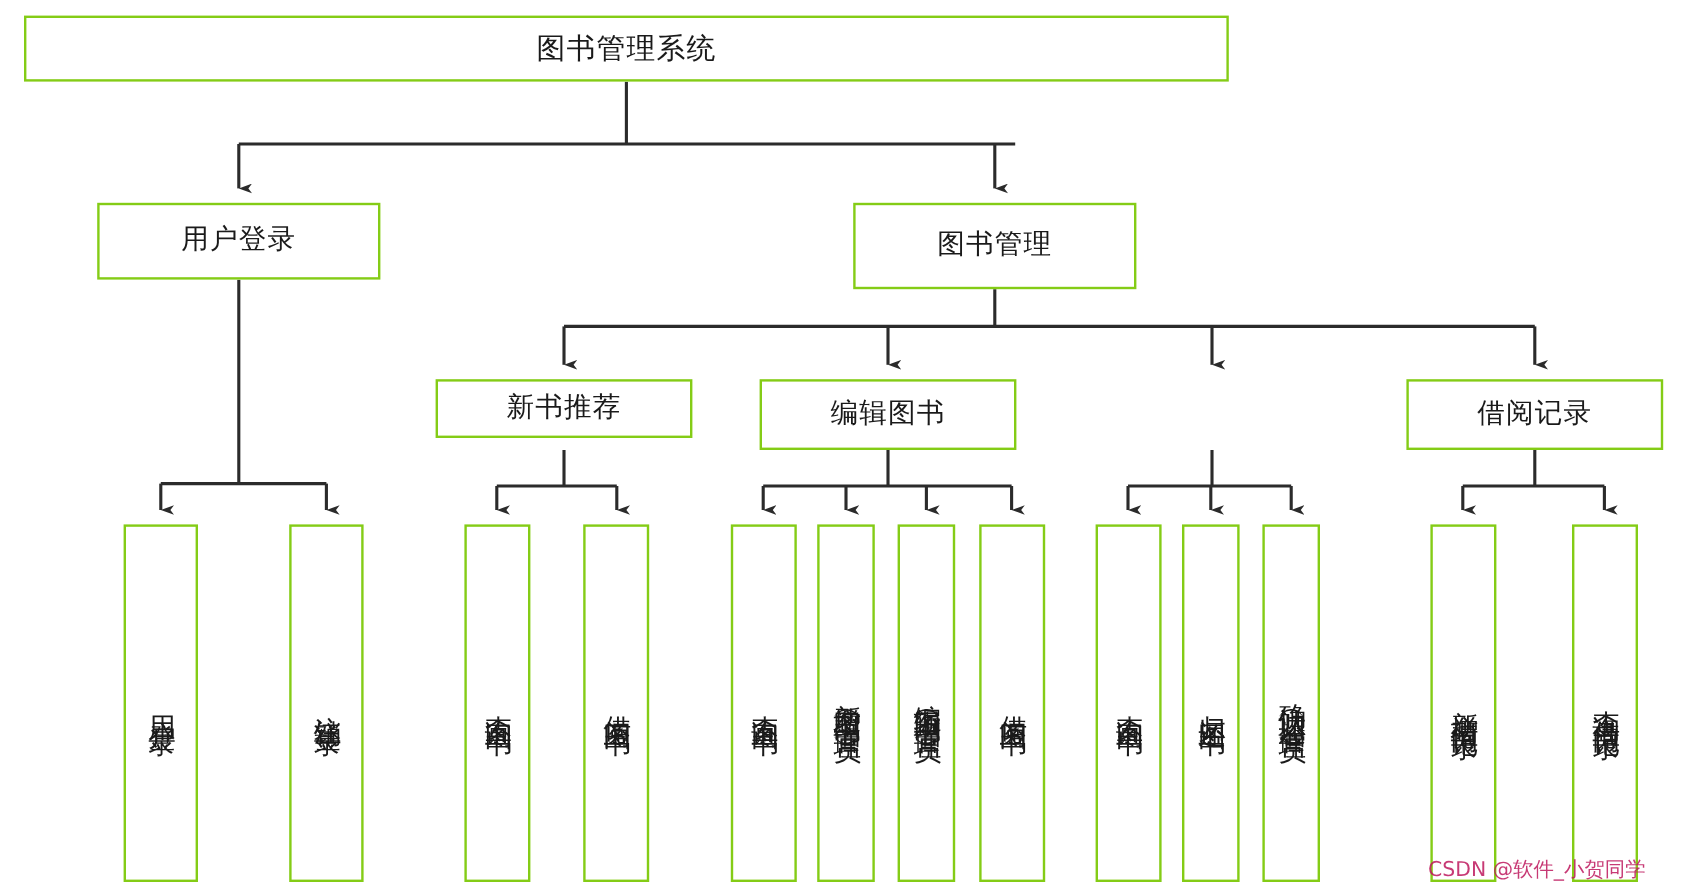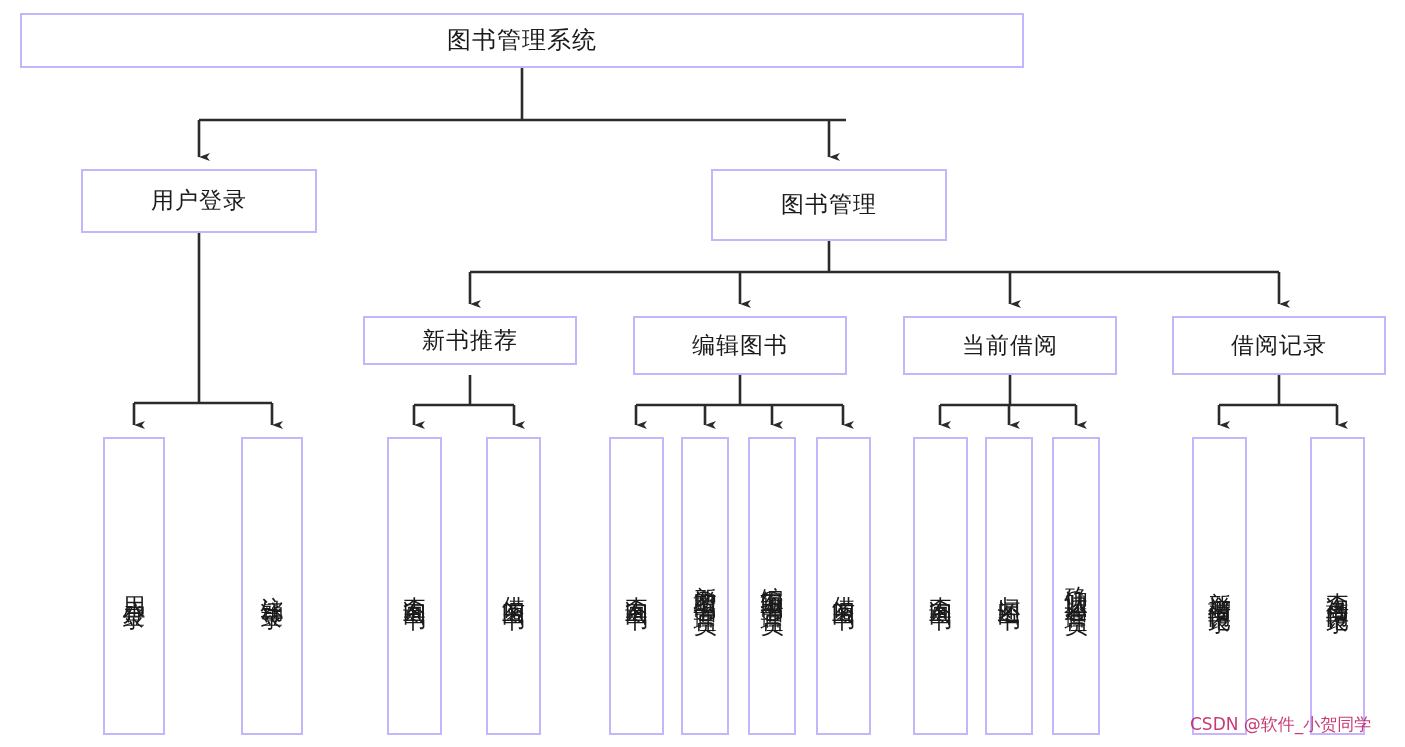"图书管理系统" .node { border: 2px solid #c4b5fd -> 2px solid #84cc16 }
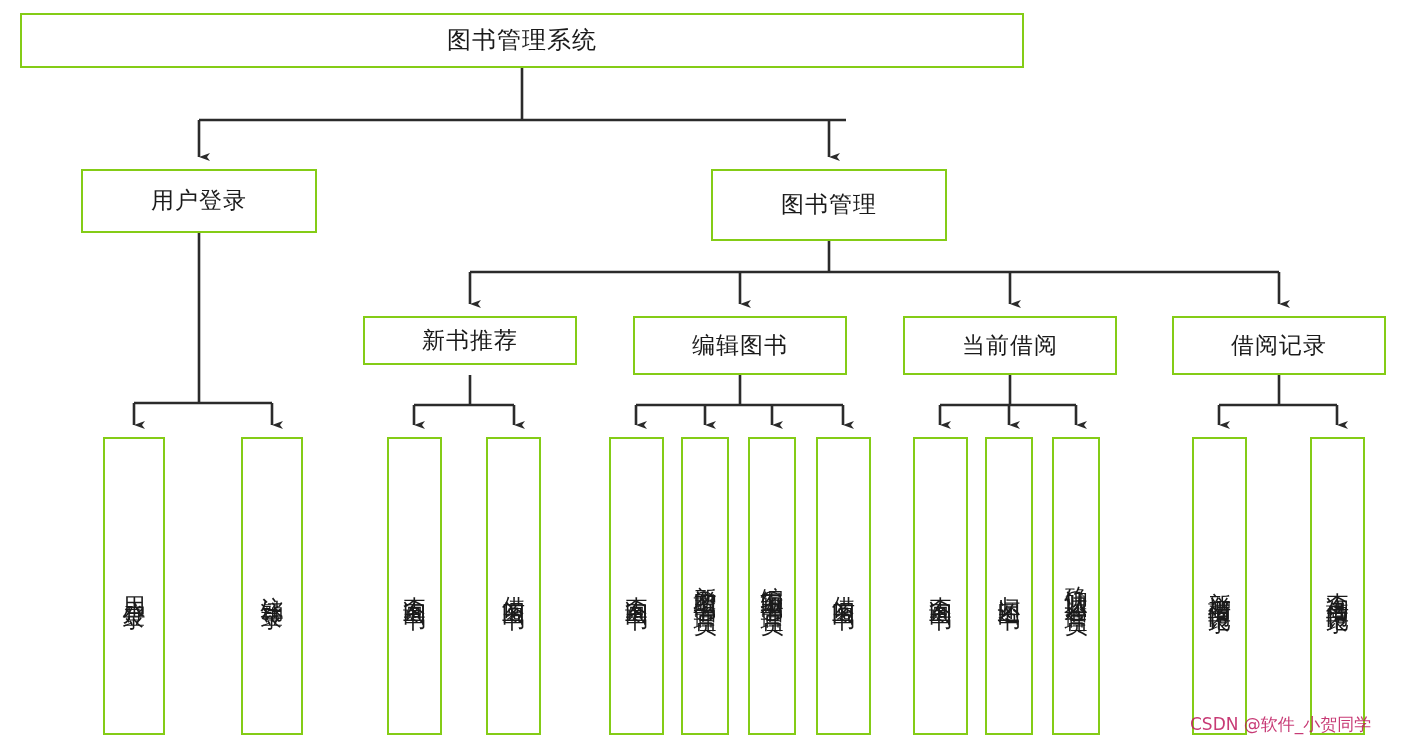"当前借阅" div.node { html: <div> <span>当前借阅</span> </div> -> none }
